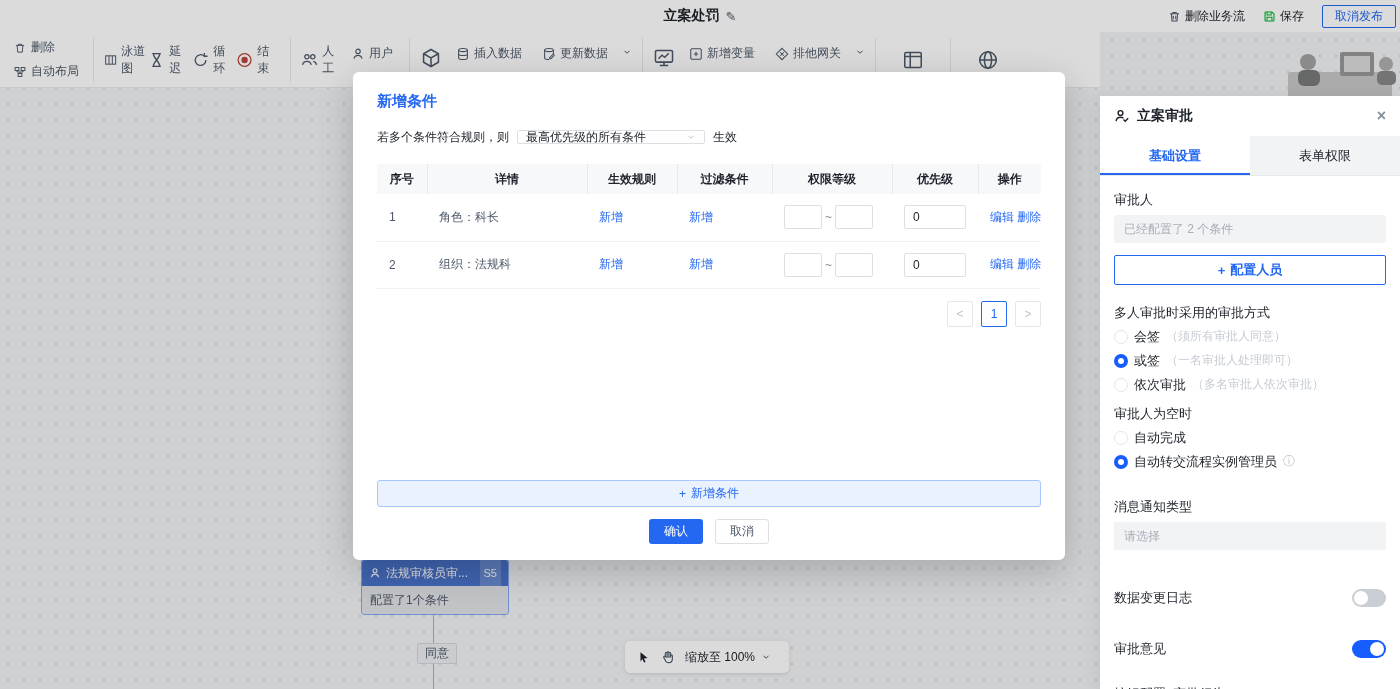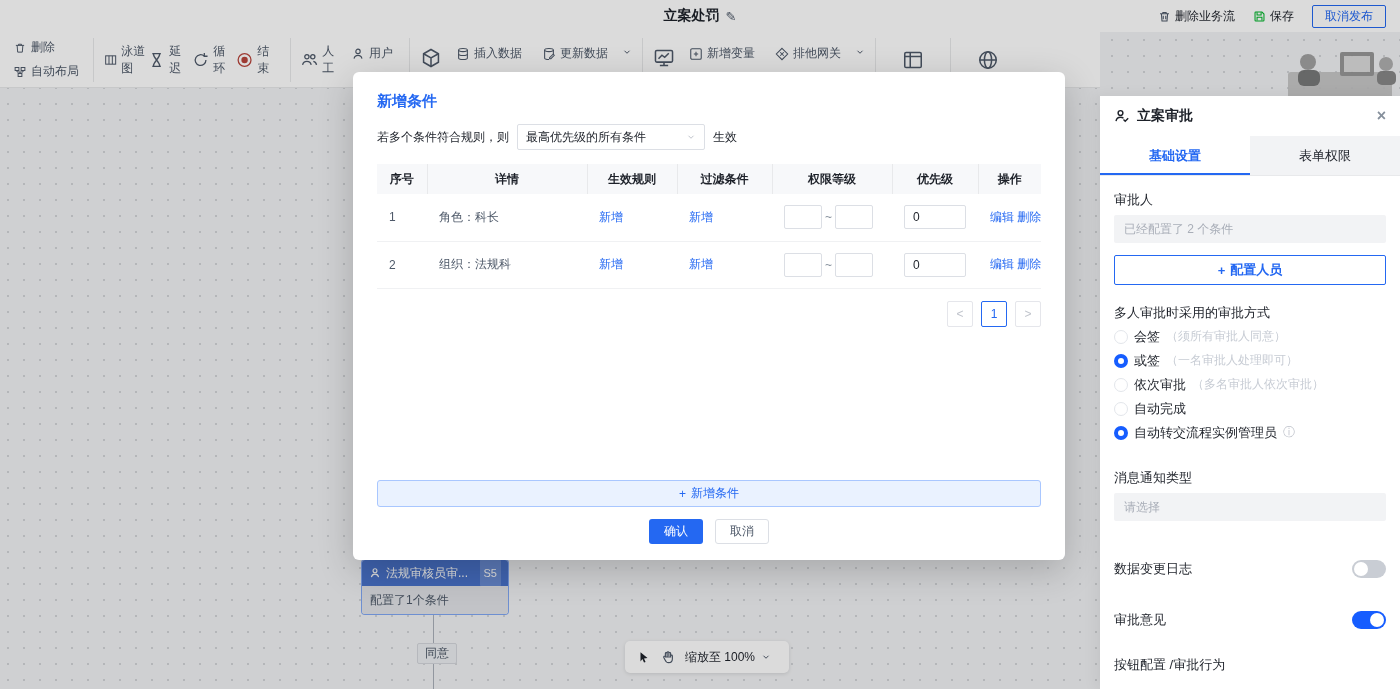"删除业务流" .topbar-right { padding-right: 14px -> 4px }
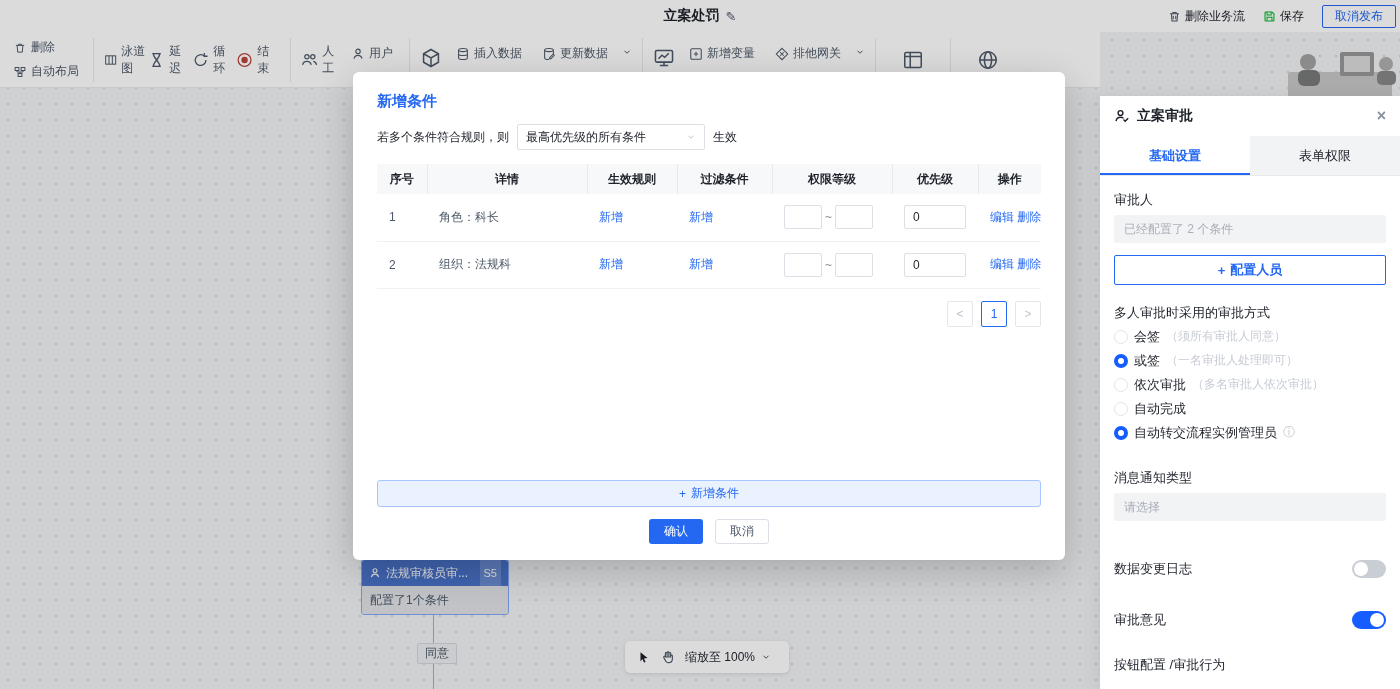"最高优先级的所有条件" .rule-select { height: 26px -> 14px }
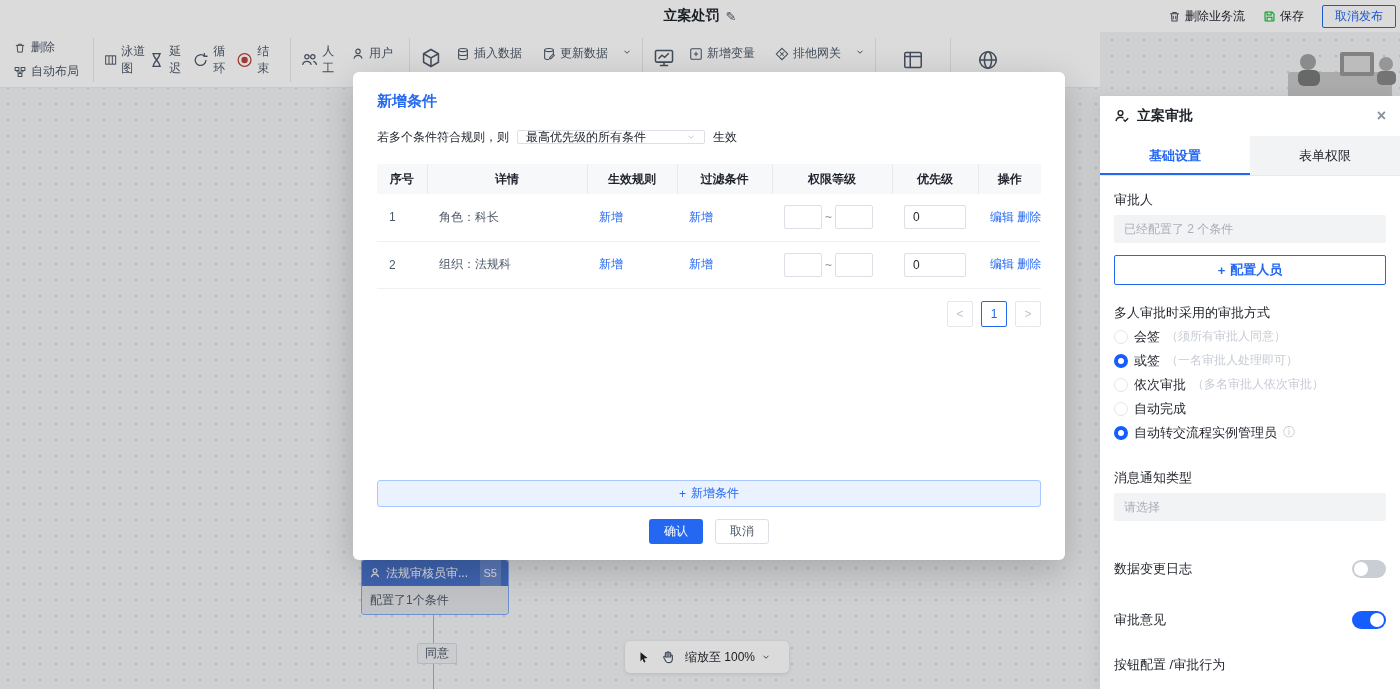"审批人为空时" div.sb-label { html: none -> <div>审批人为空时</div> }
